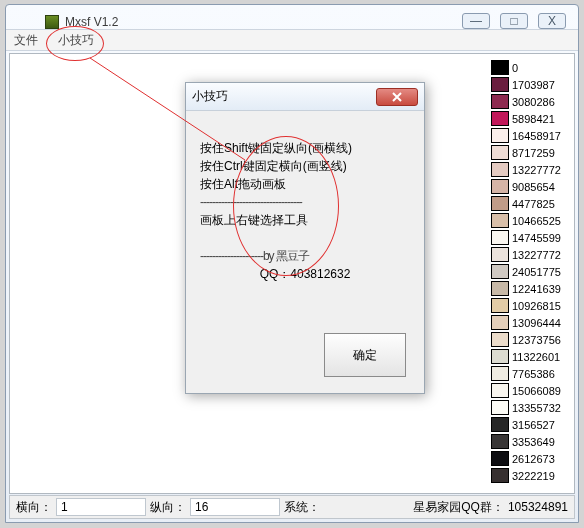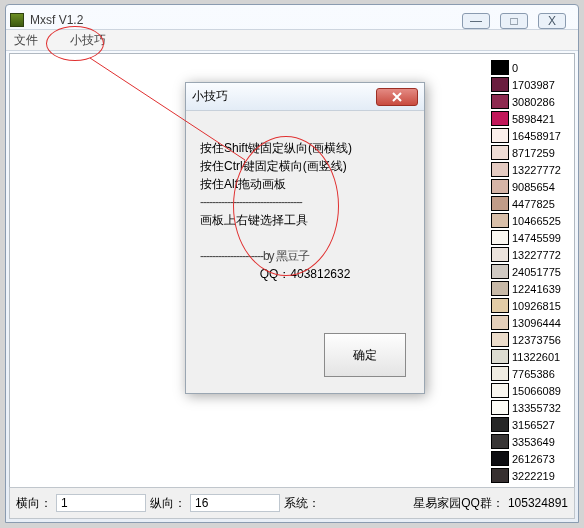"Mxsf V1.2" .titlebar { align-items: flex-start -> flex-end; margin-left: none -> 35px; padding: 8px 4px -> 0 4px }
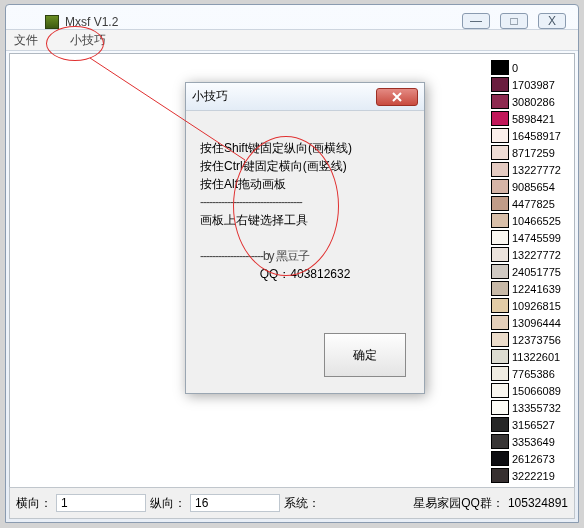"文件" .menubar { gap: 32px -> 20px }
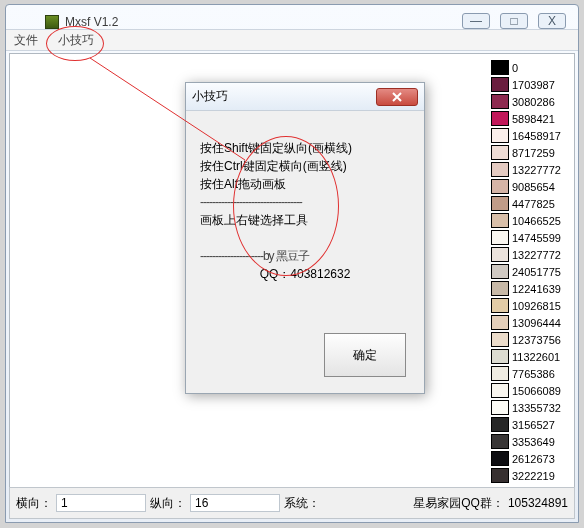"横向：" .statusbar { height: 32px -> 24px }
